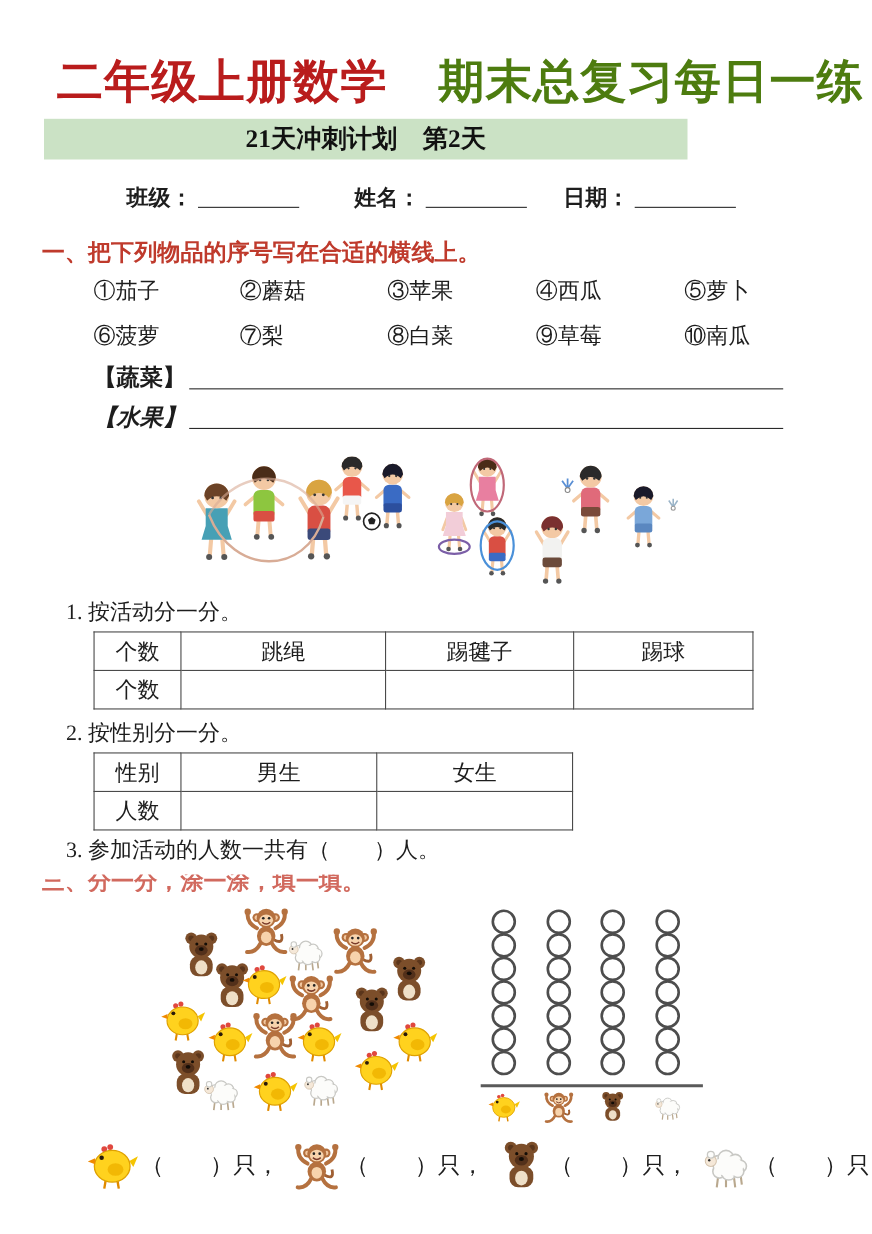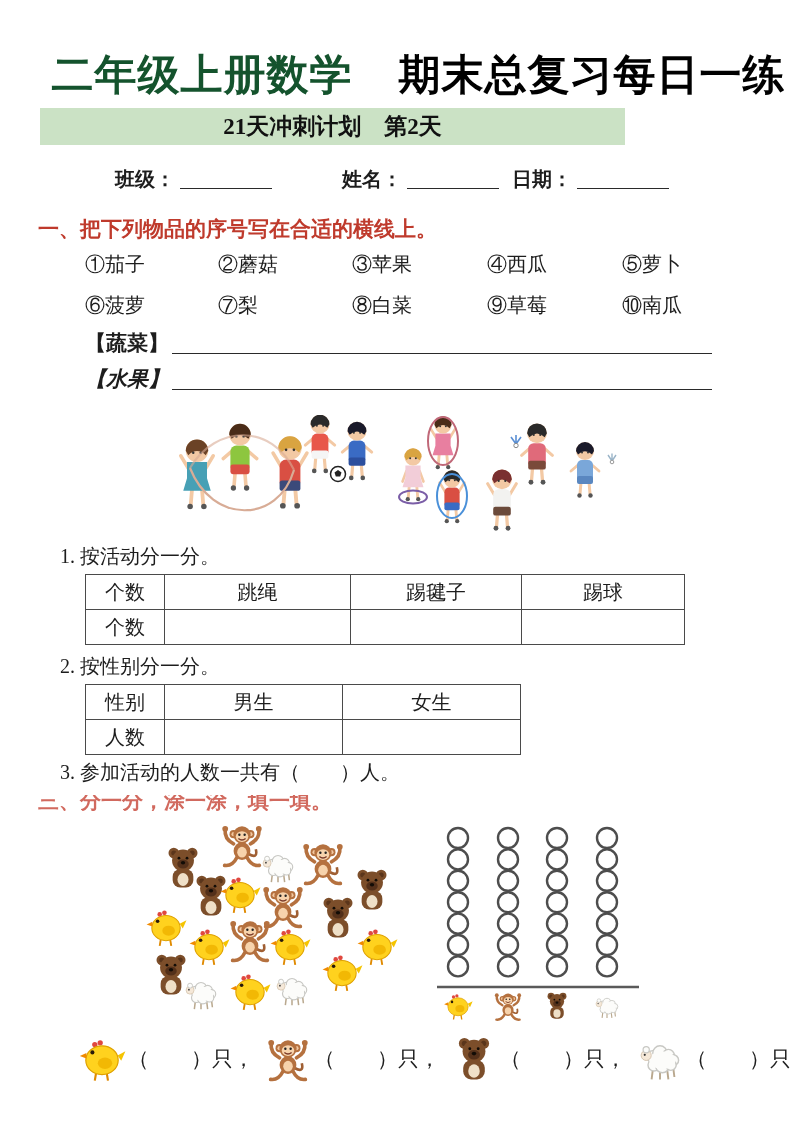"二年级上册数学" .t-black { color: #14532d -> #b91c1c }
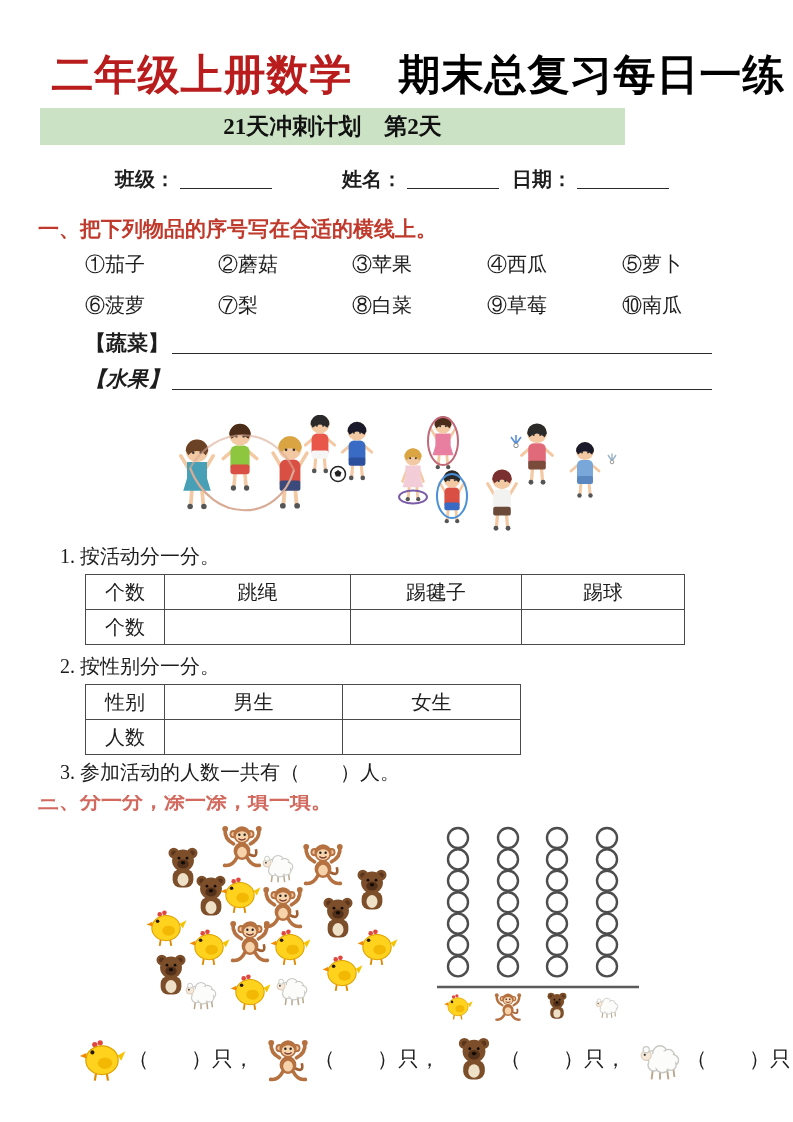"期末总复习每日一练" .t-red { color: #000000 -> #4d7c0f }
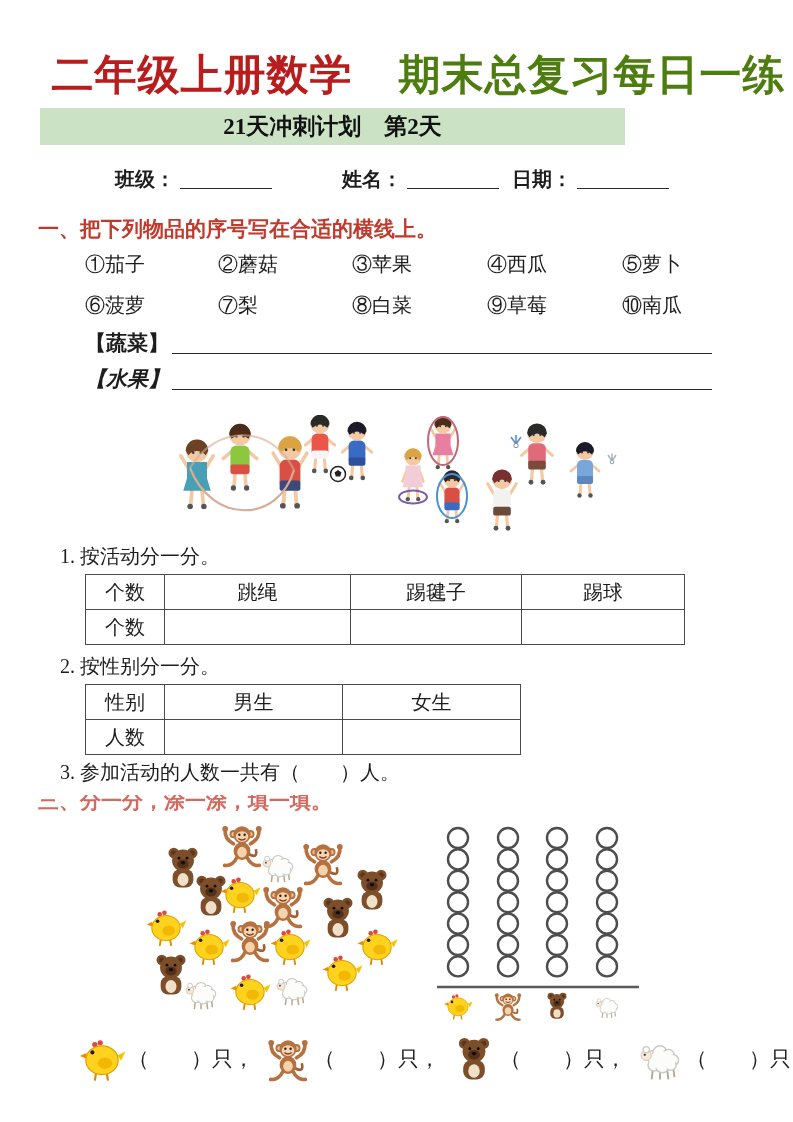"姓名：" .f-name { margin-left: 20px -> none }
